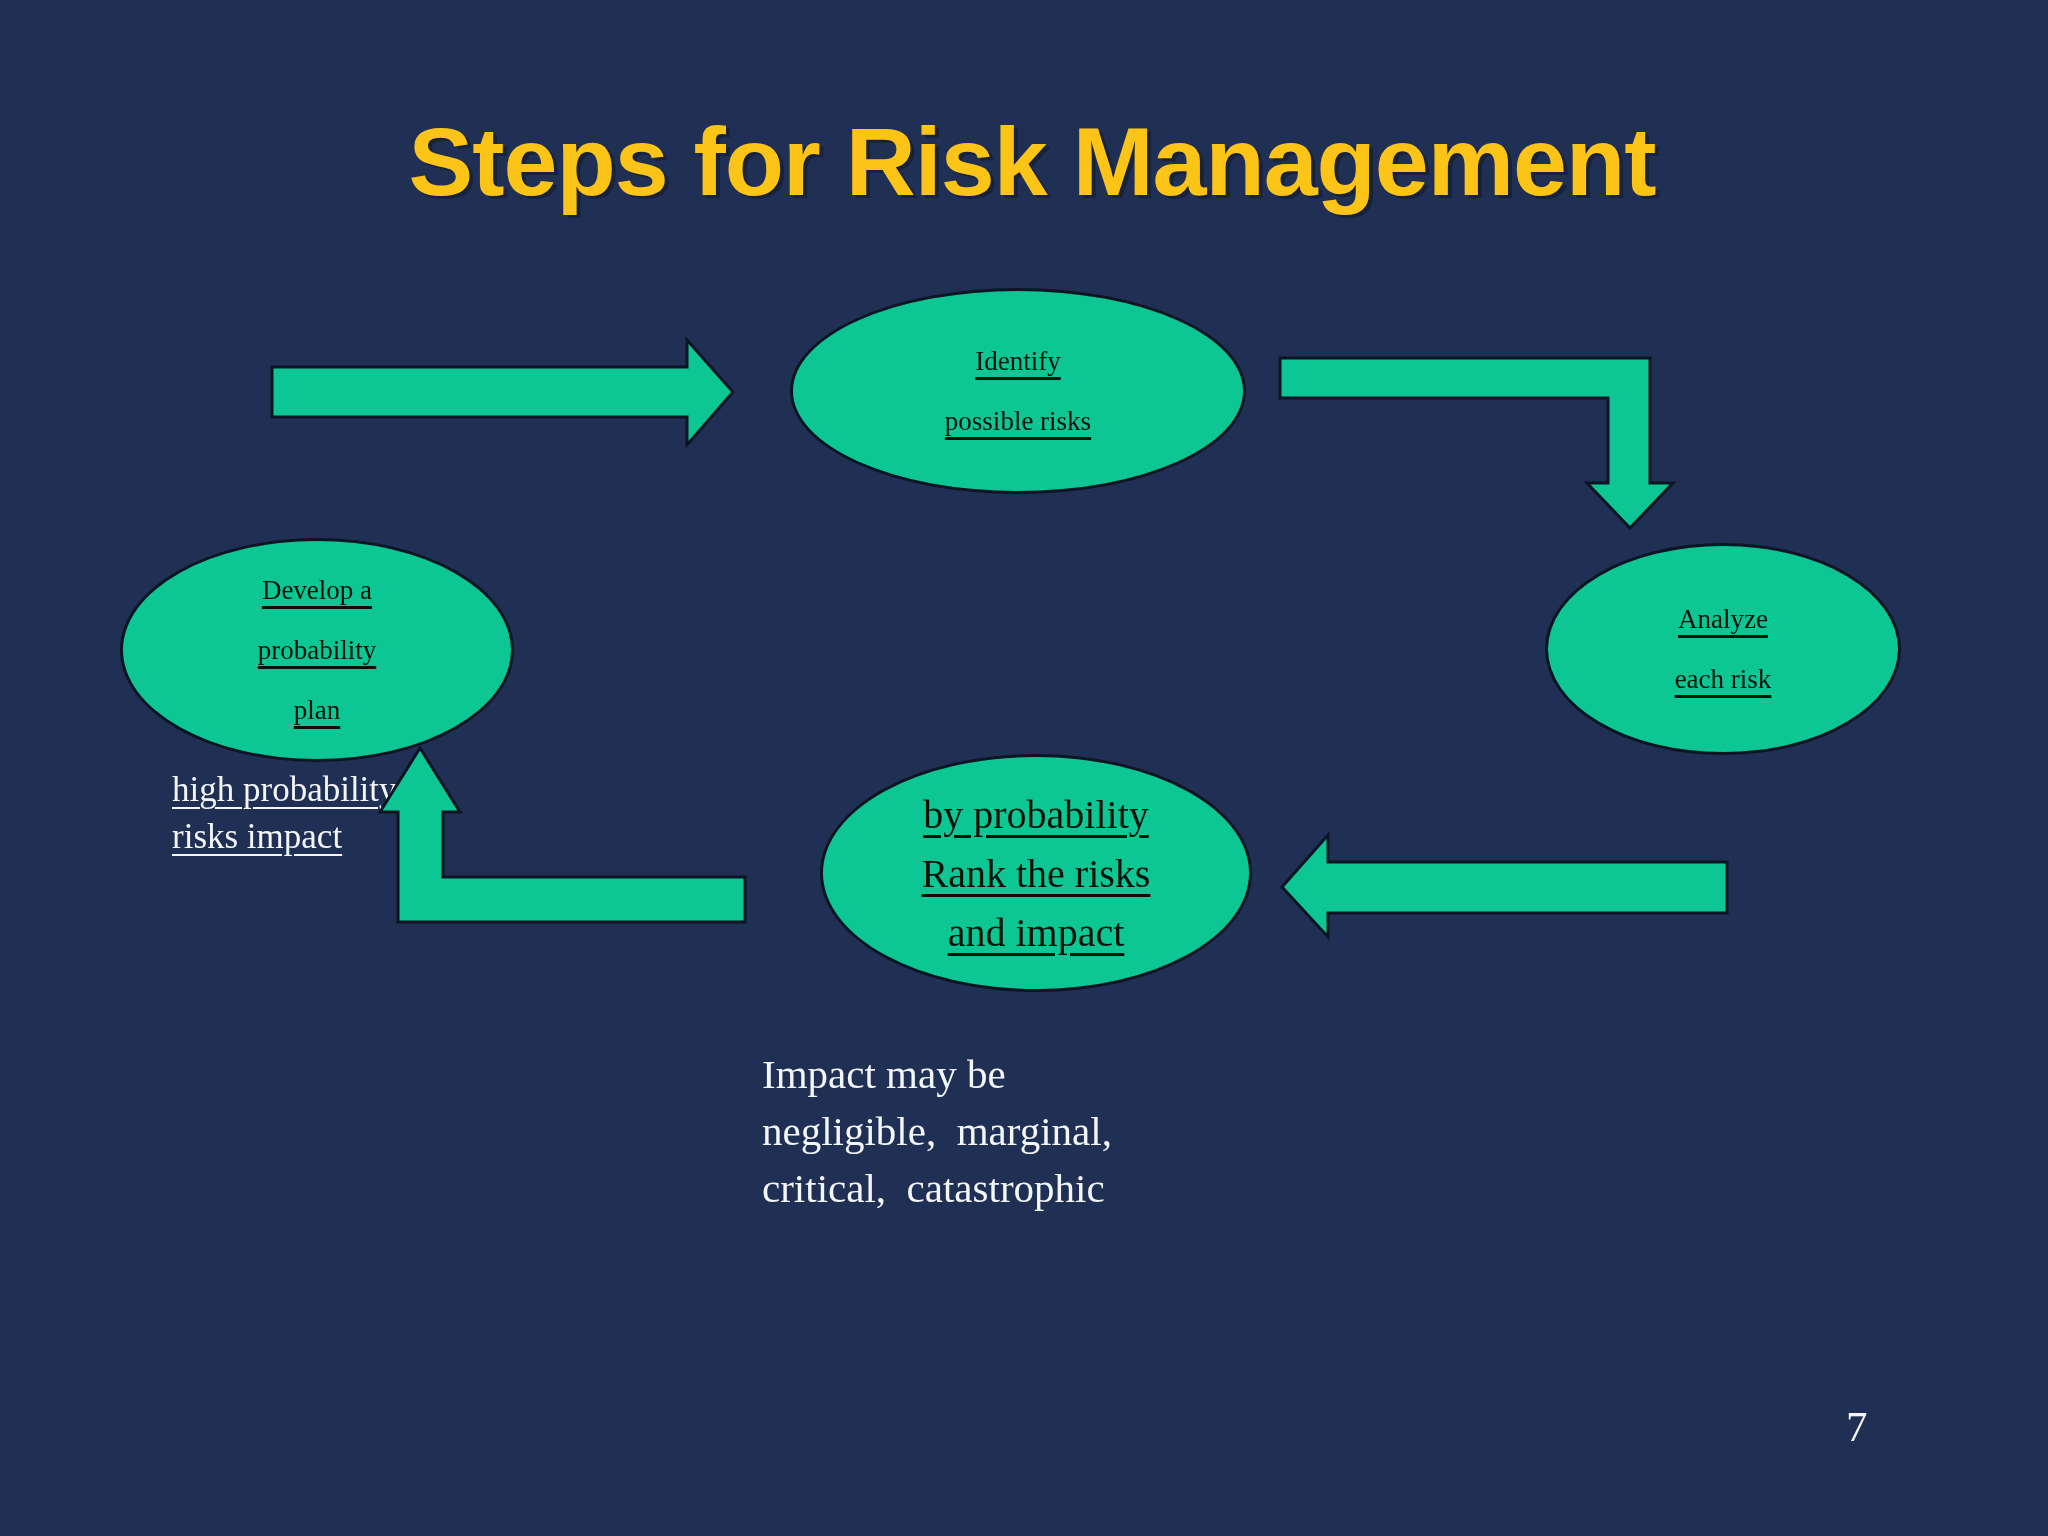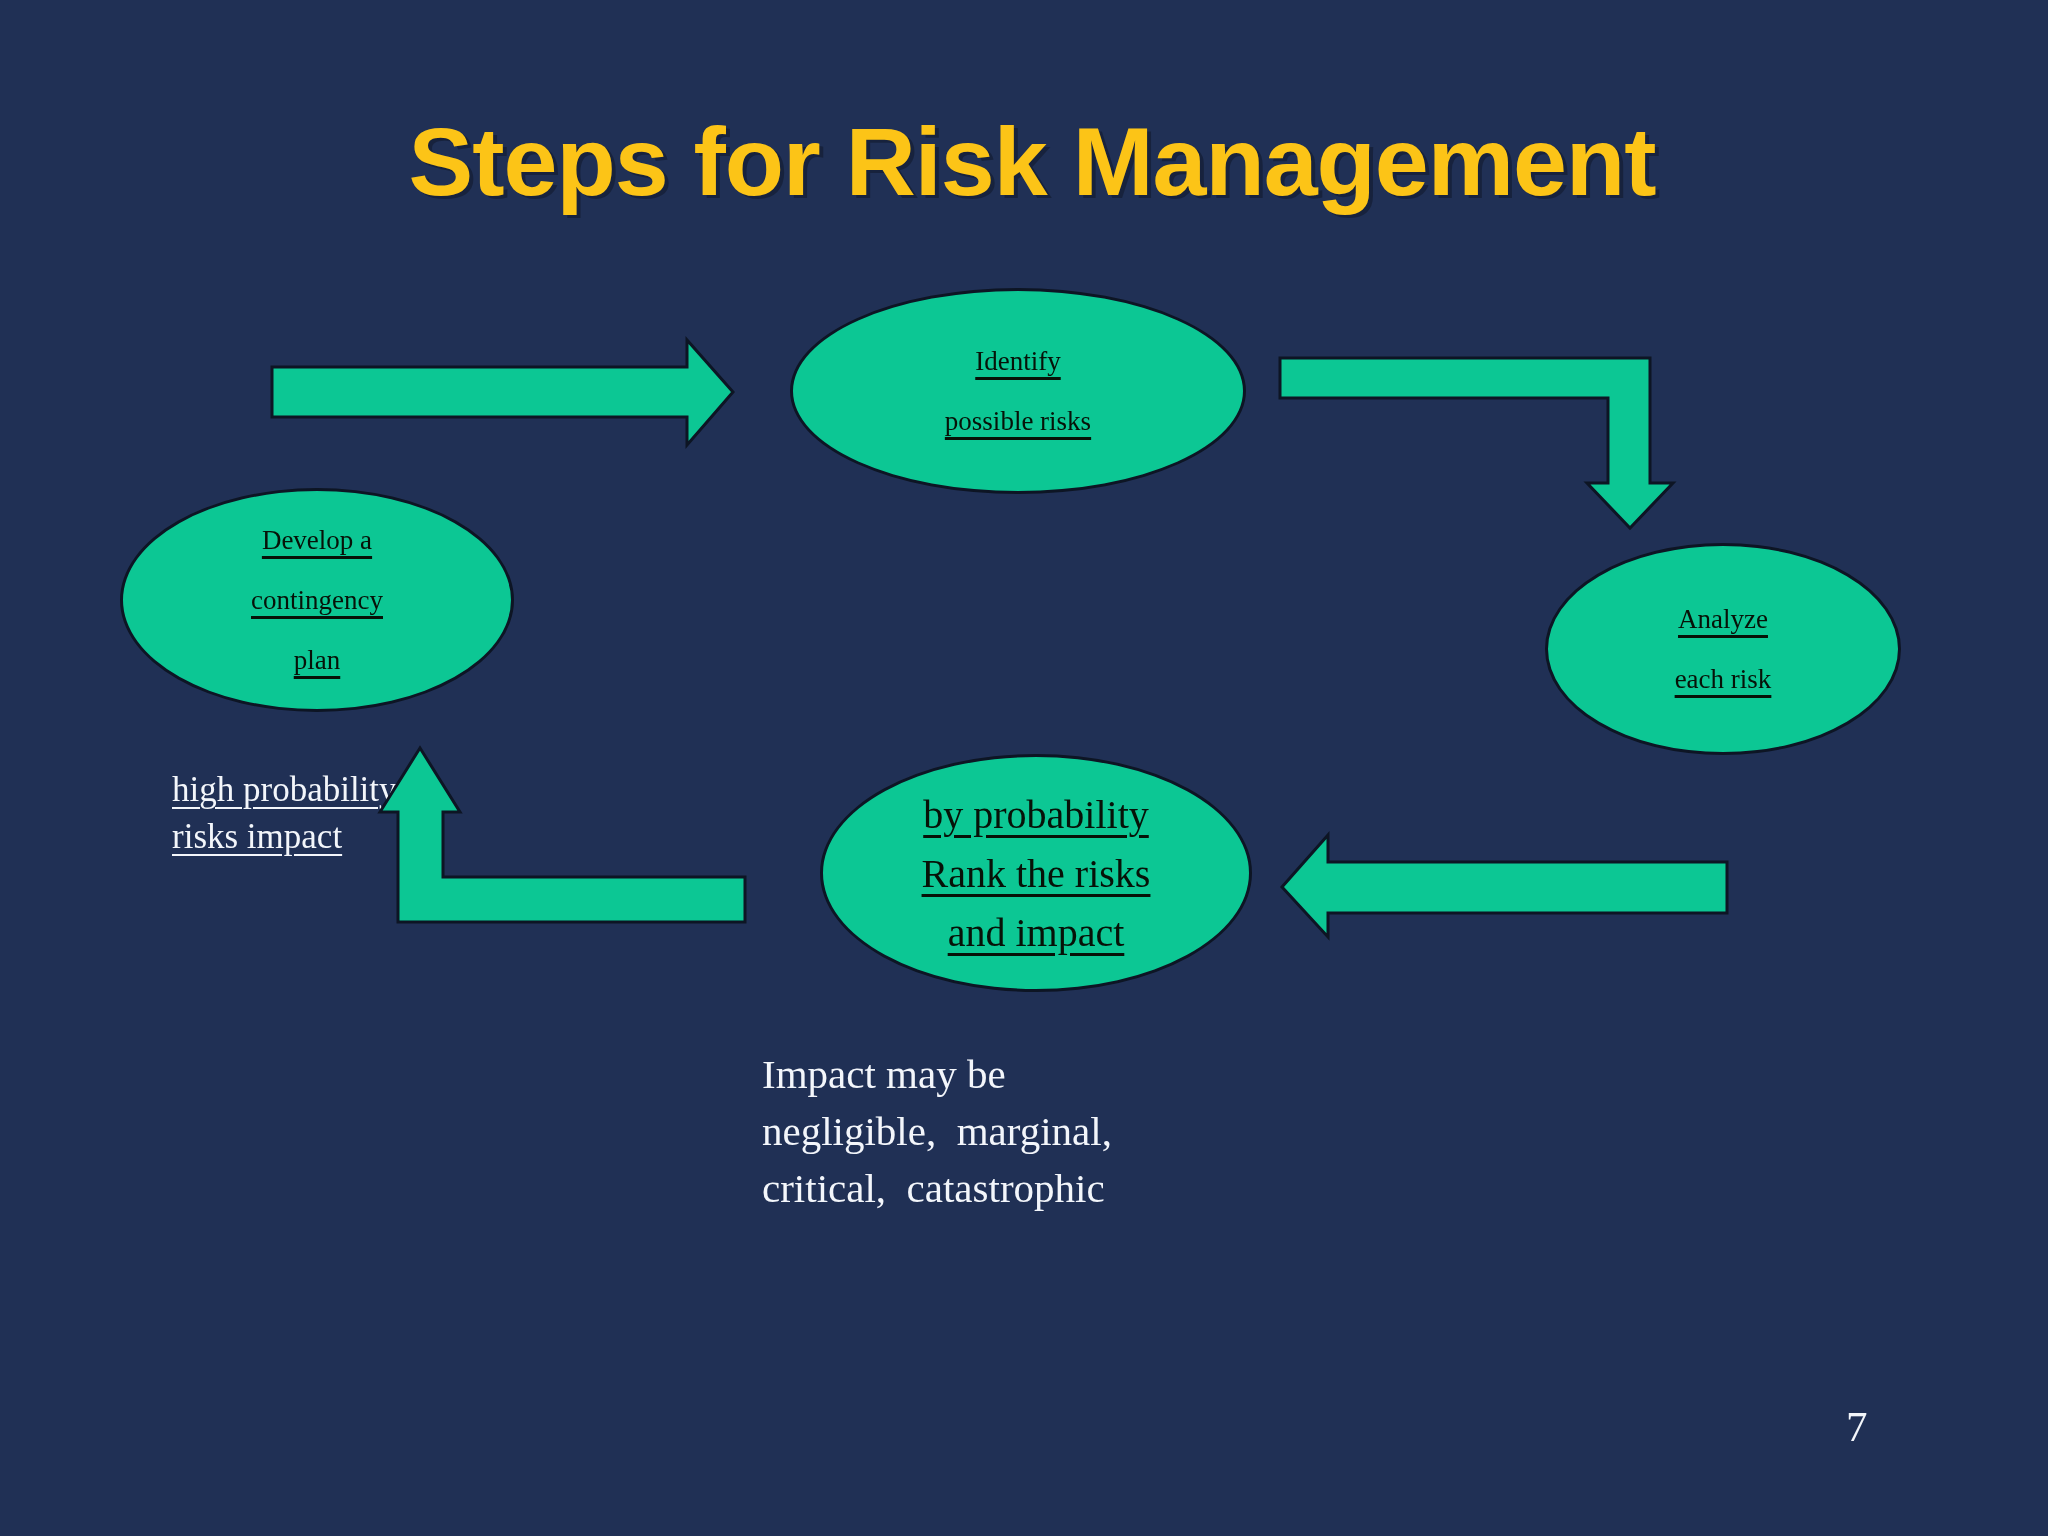"Develop a" .e-develop { top: 488px -> 538px }
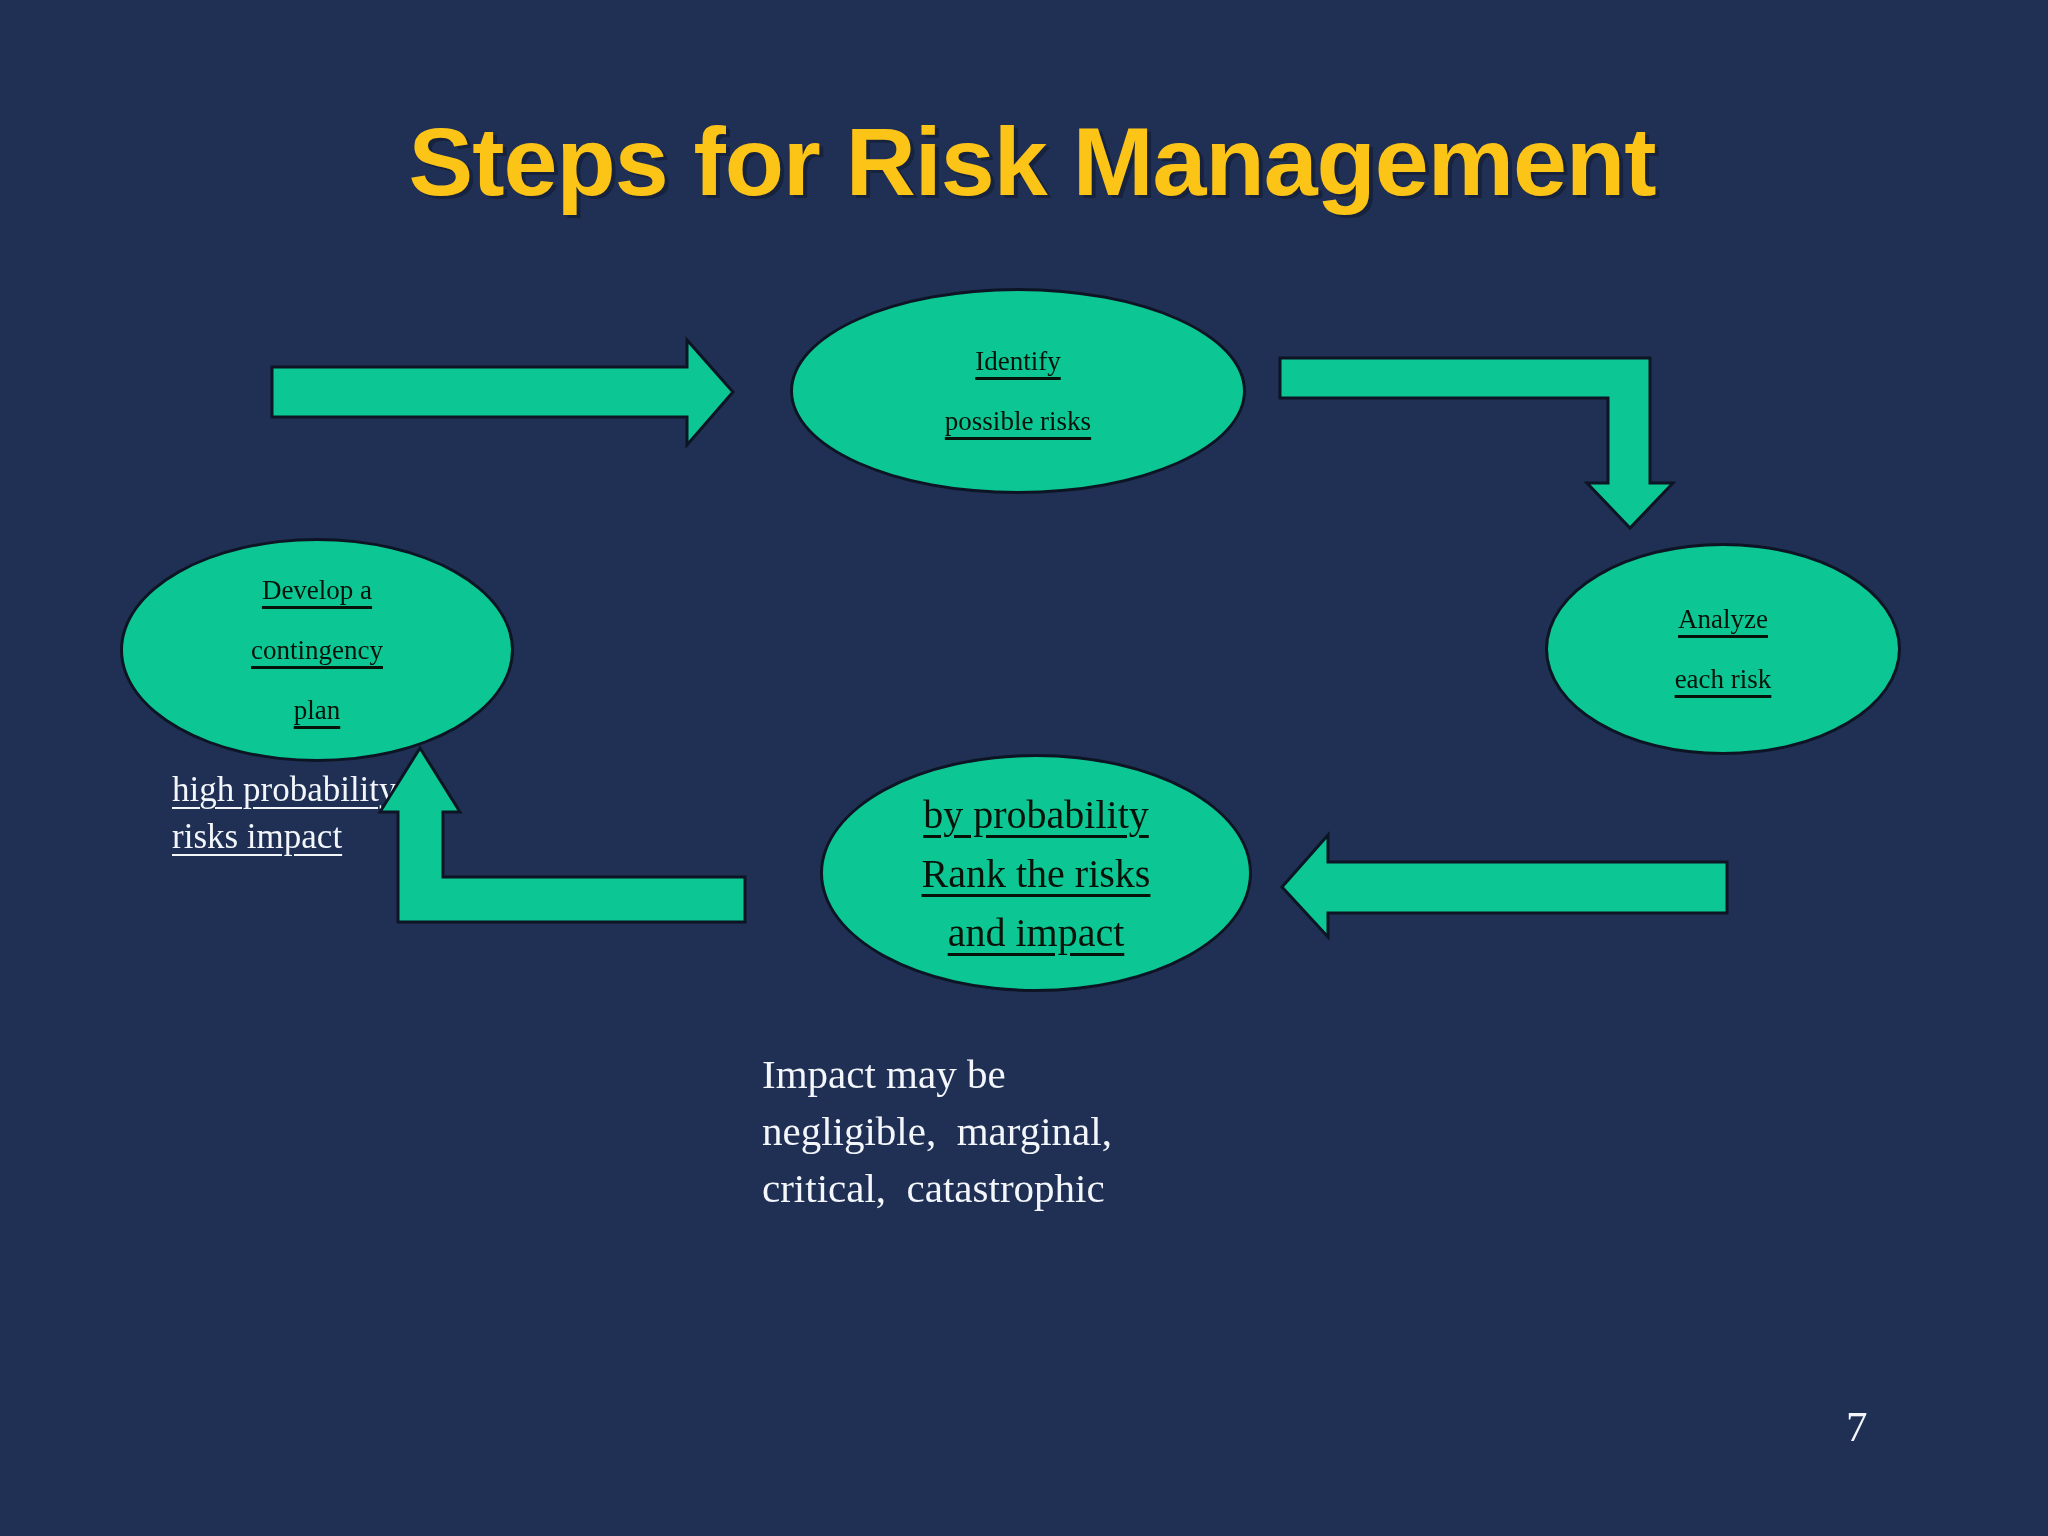"contingency" div.line { text: contingency -> probability }
